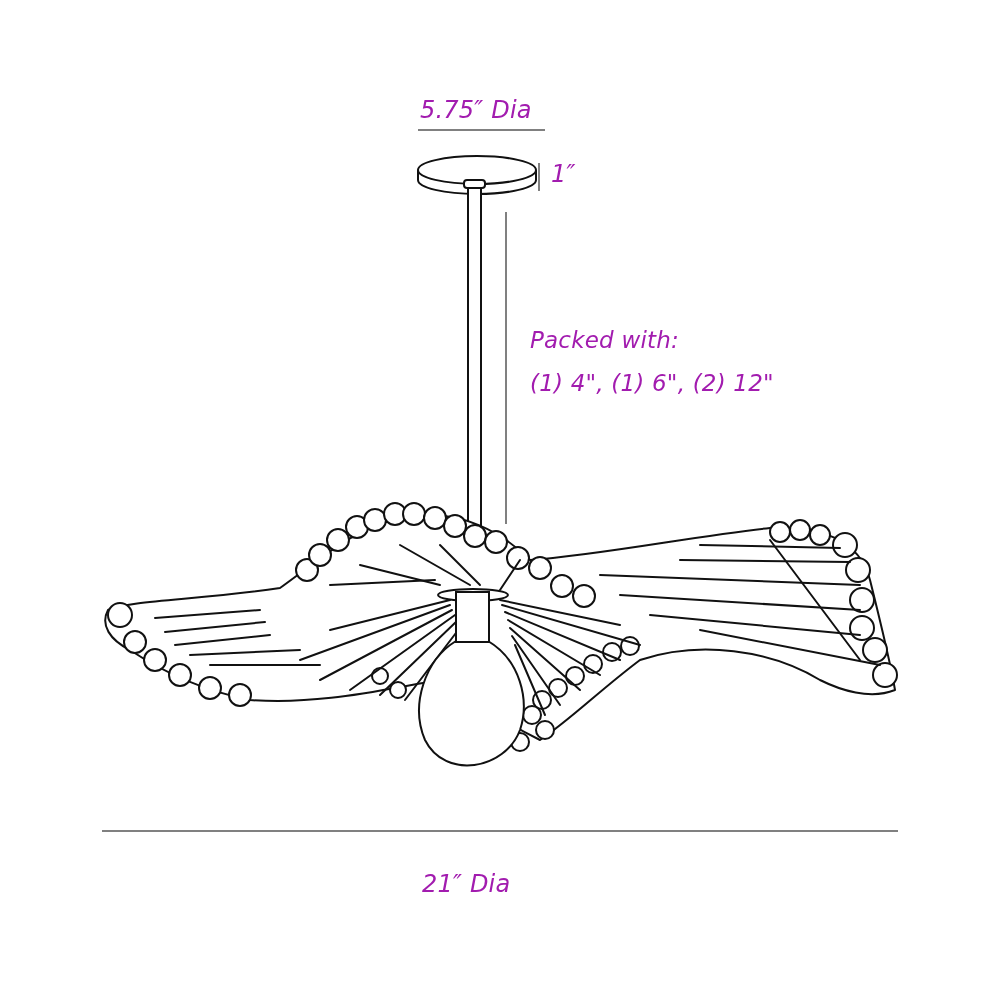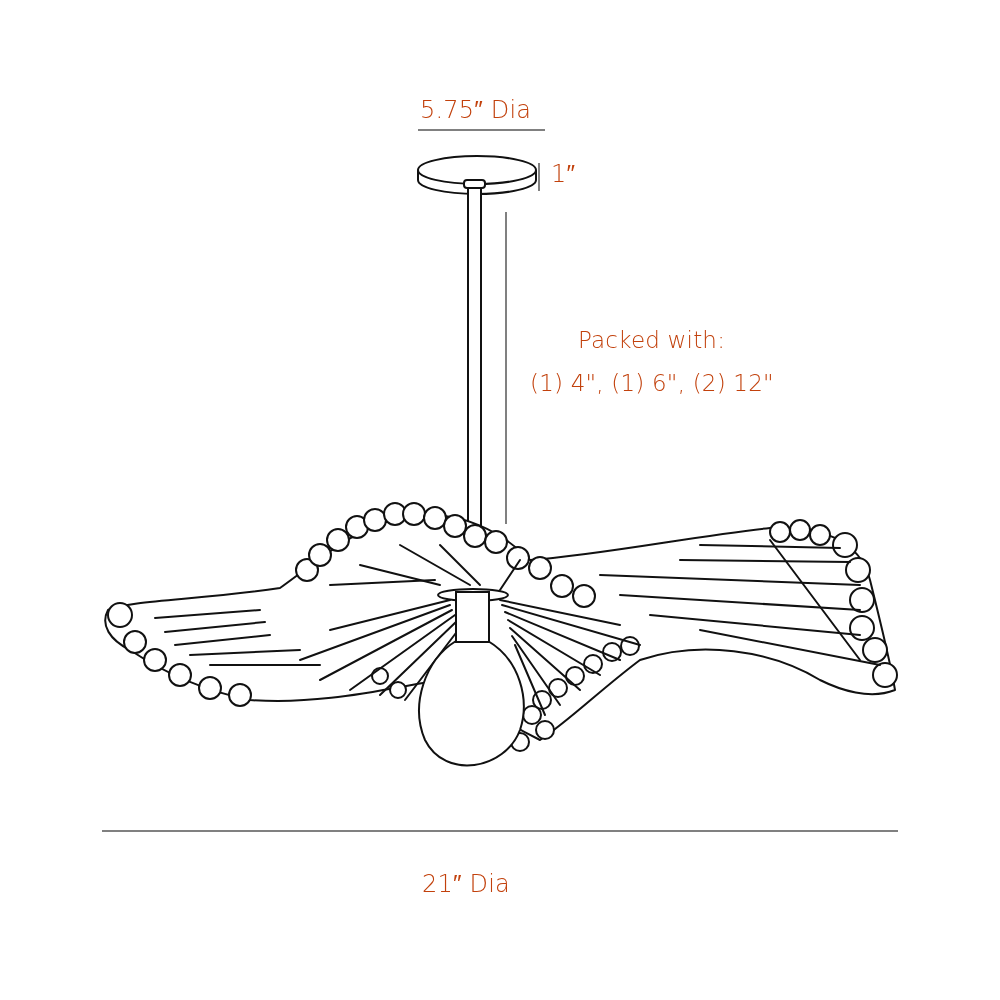"5.75″ Dia" .label { color: #c2410c -> #a21caf; font-style: none -> italic }
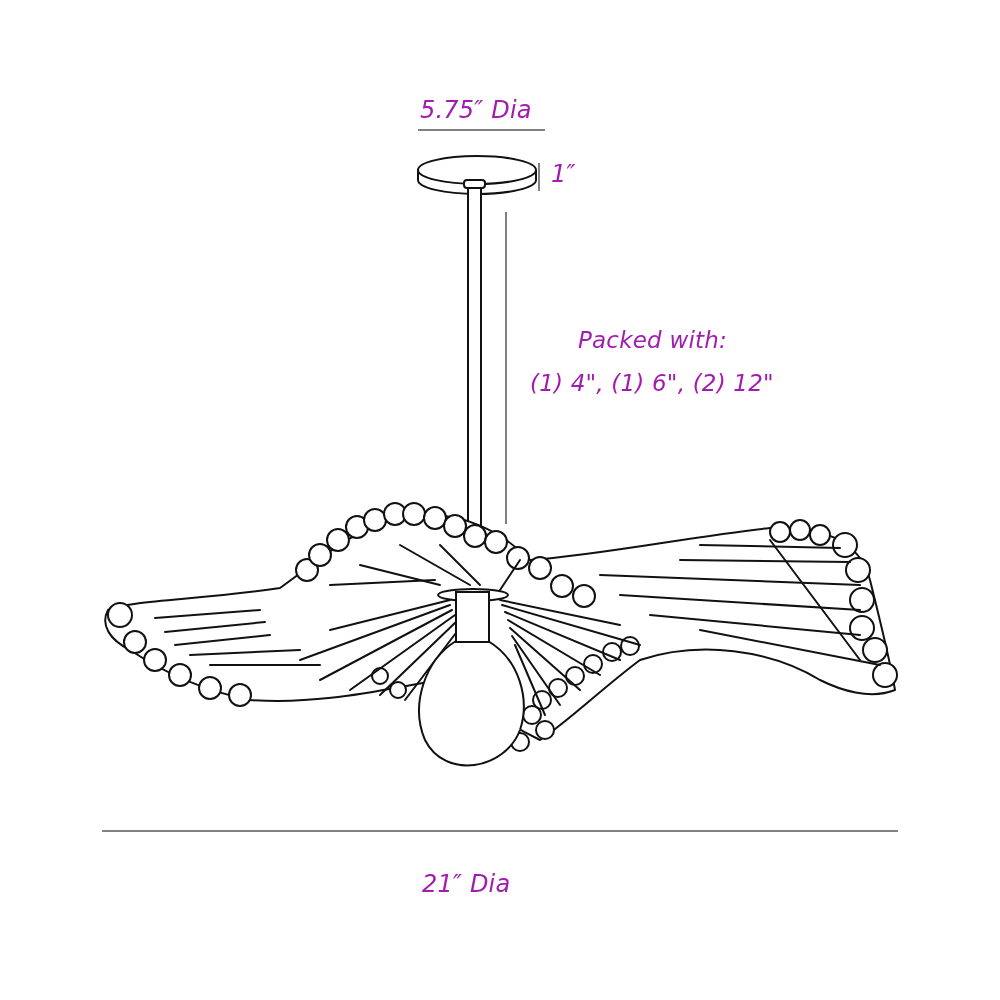"Packed with:" #packed-title { margin-left: 48px -> none }
